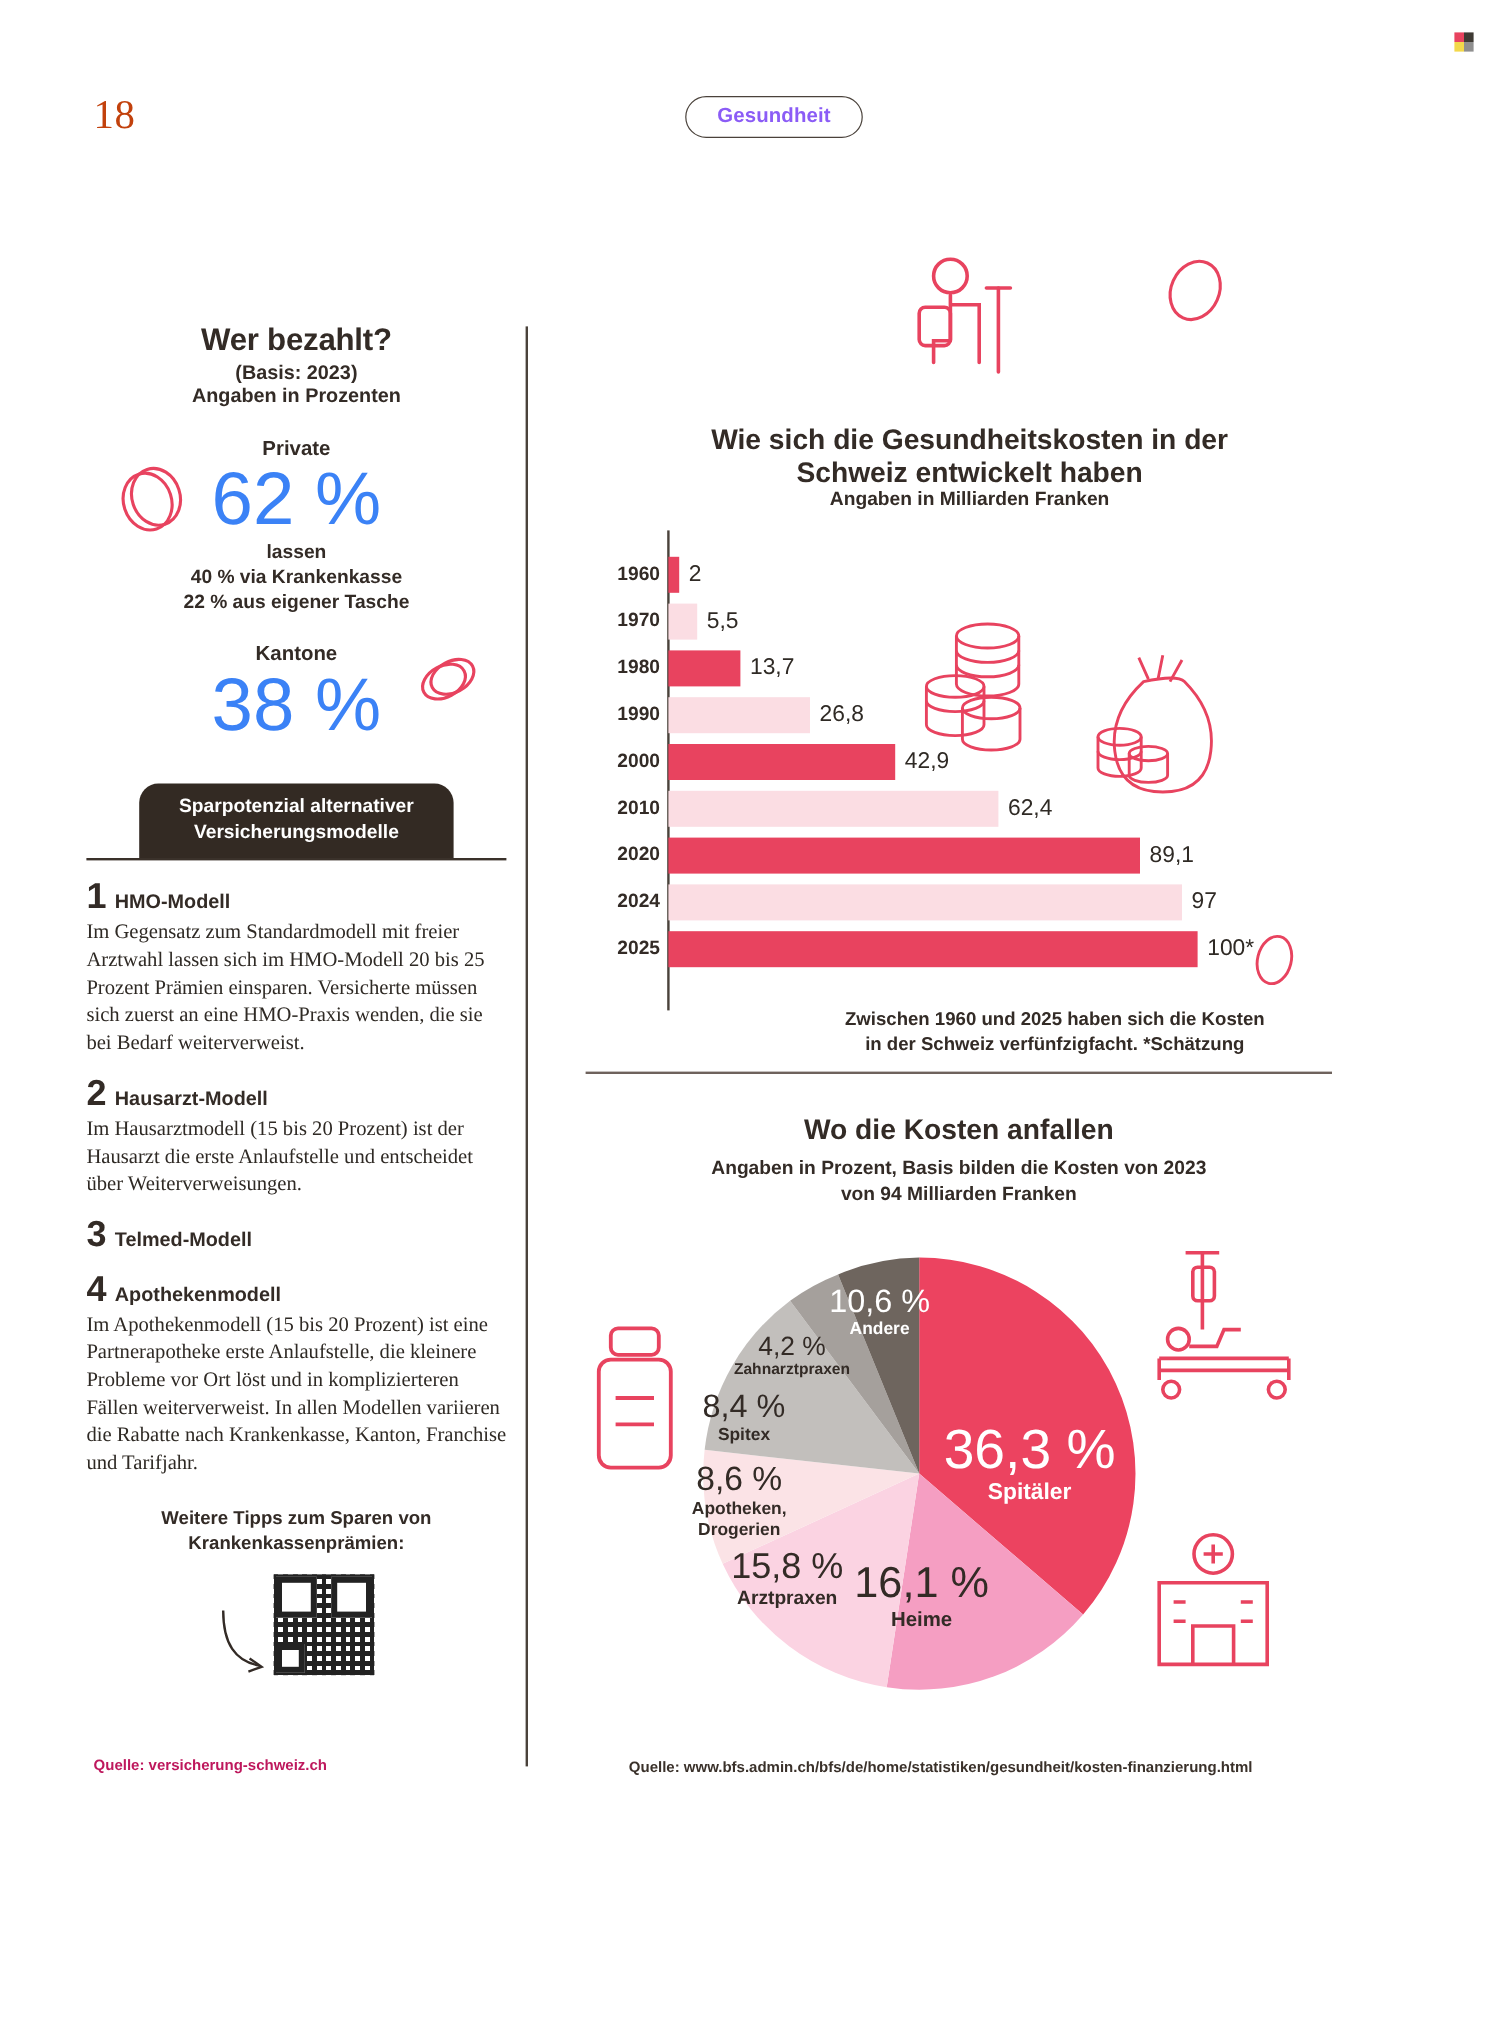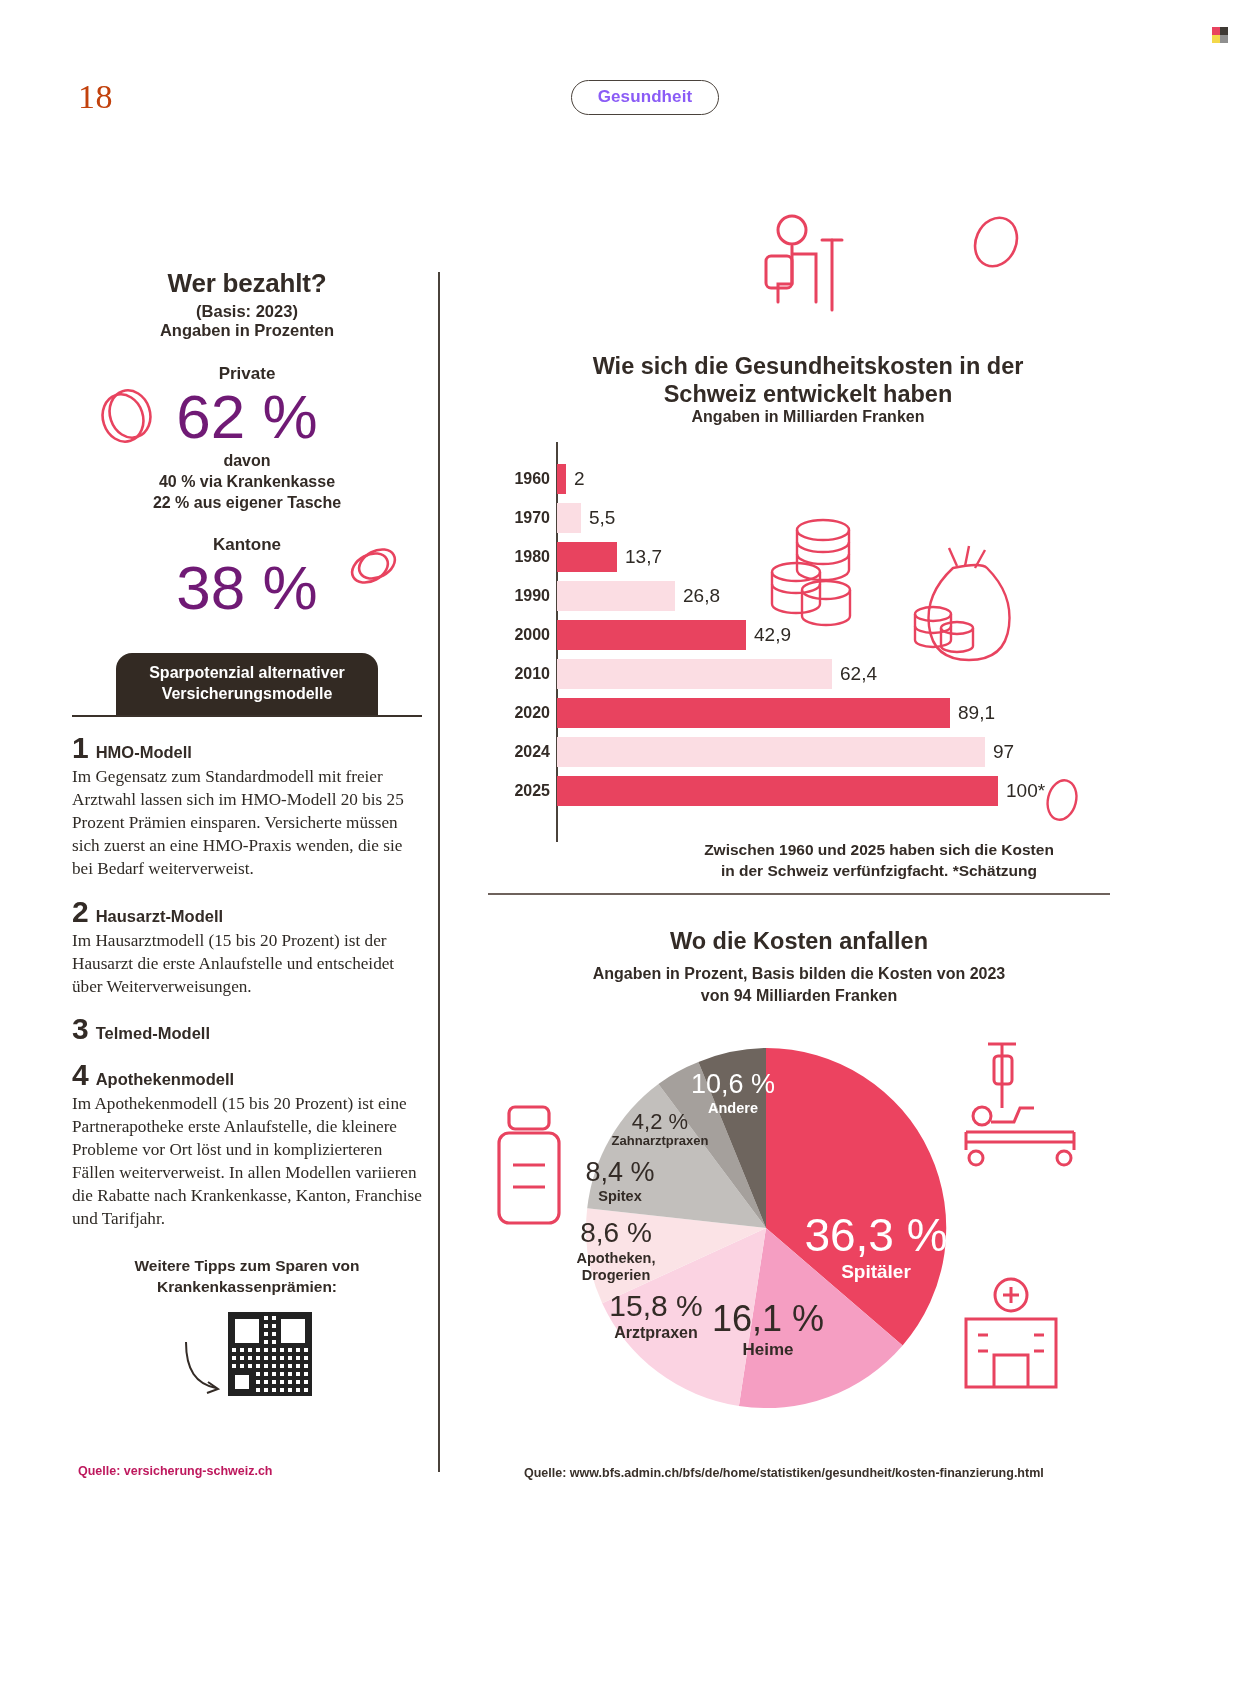"62 %" .pay-big { color: #701a75 -> #3b82f6 }
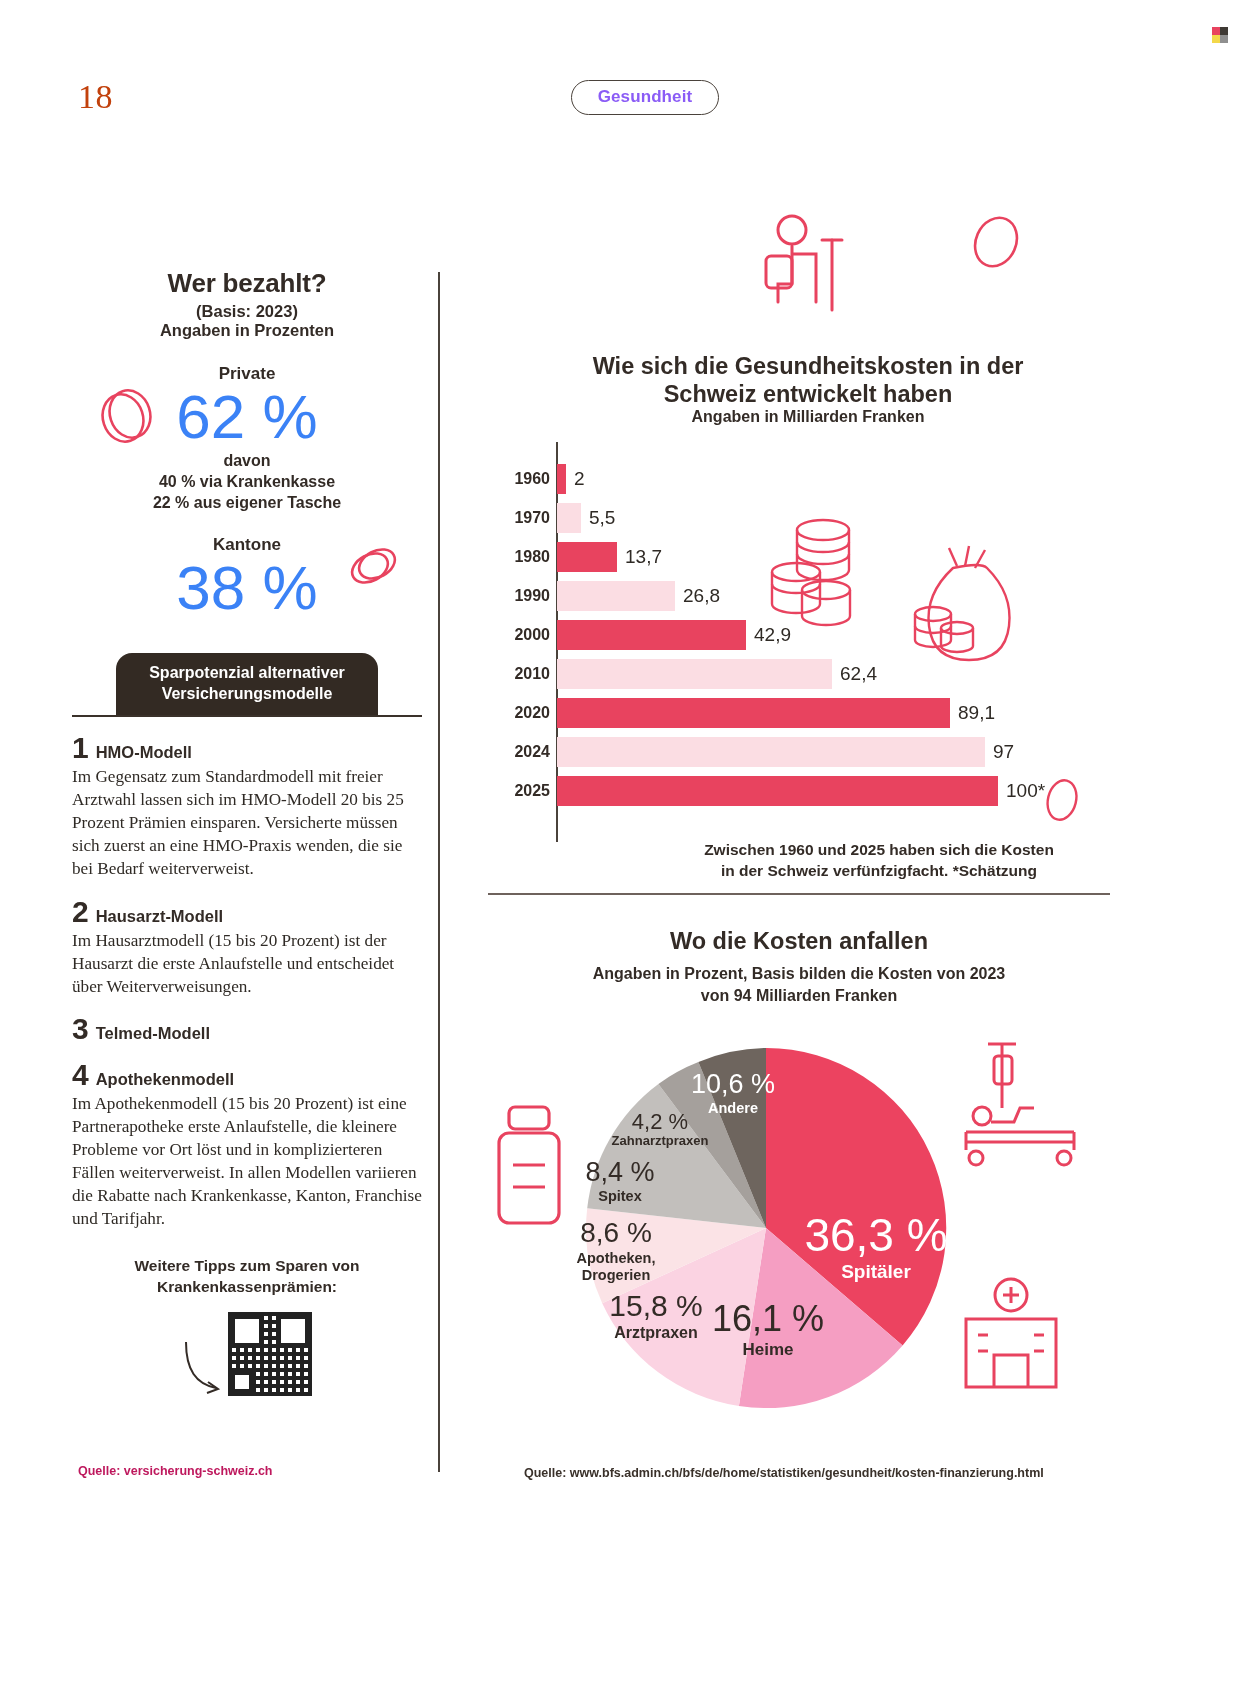"davon" div { text: davon -> lassen }
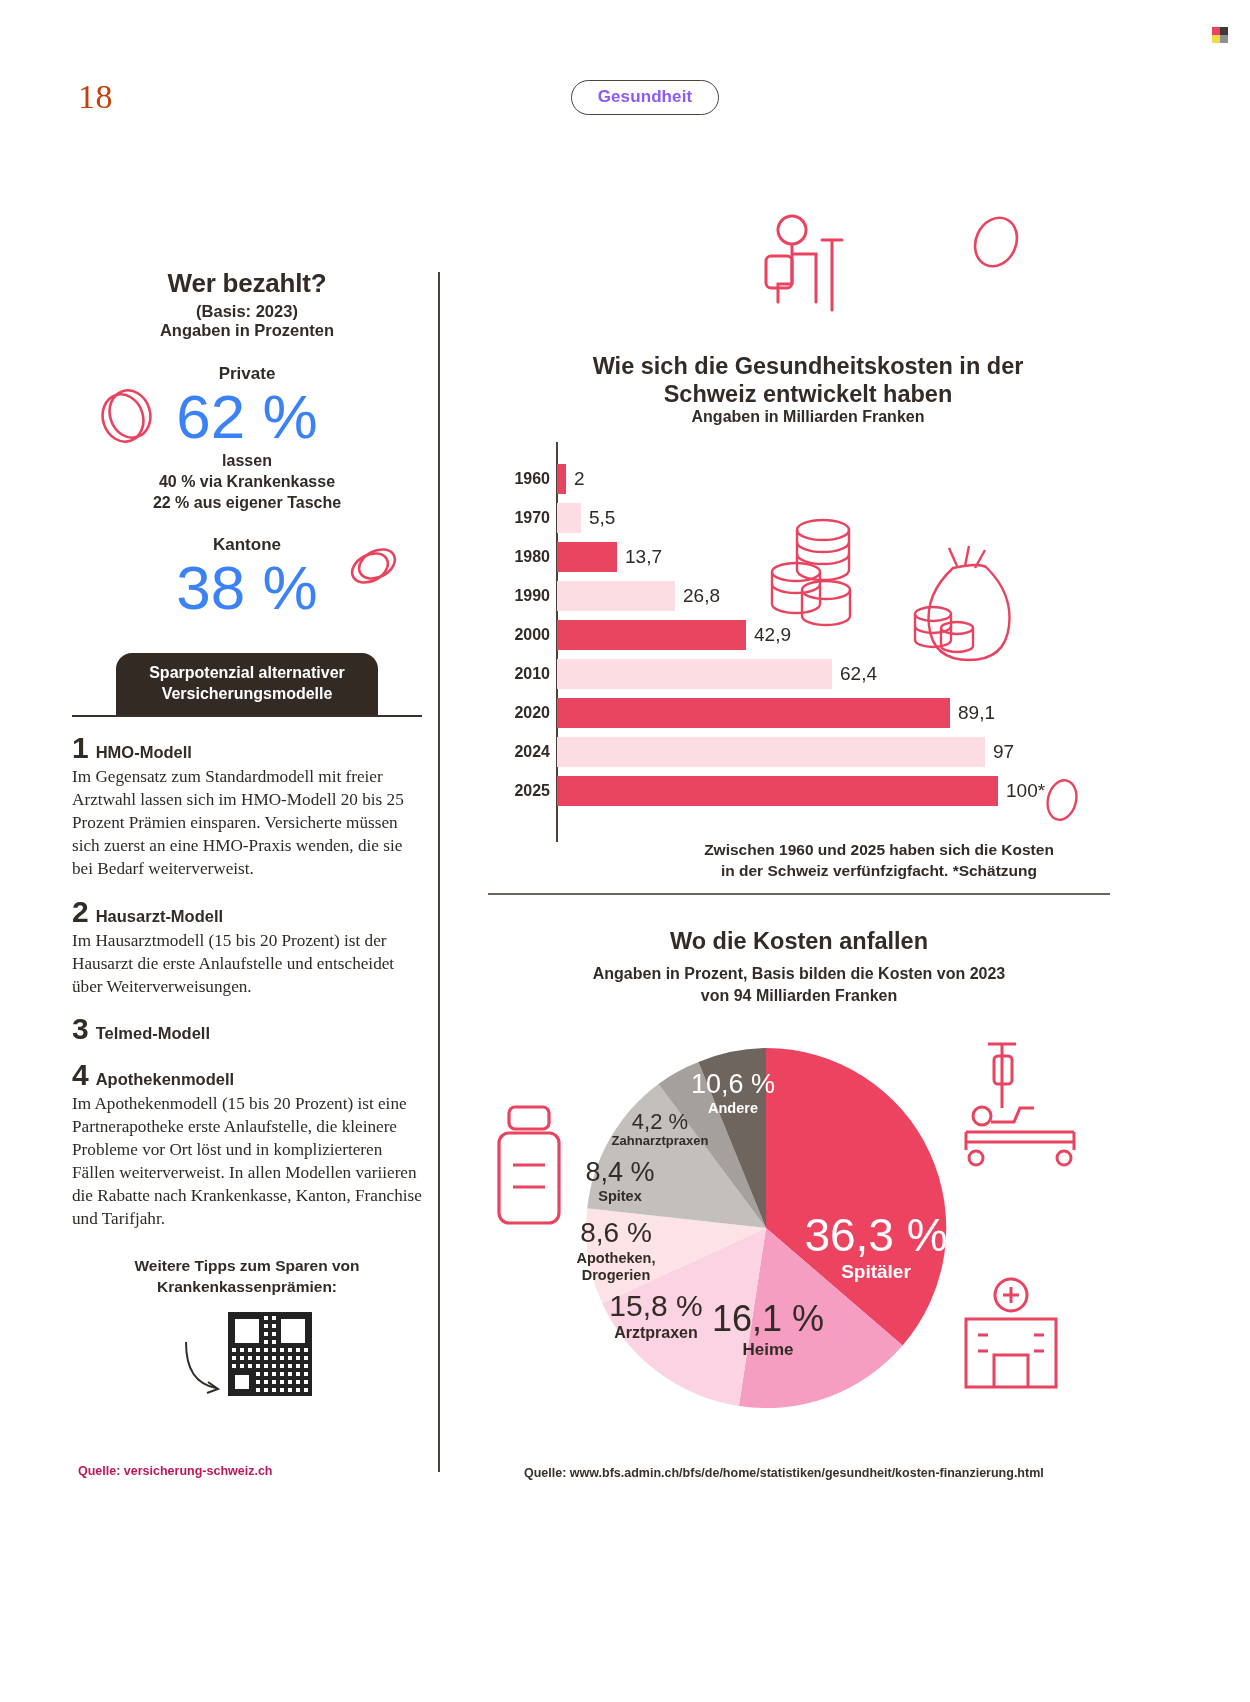"36,3 %" div { left: 288px -> 270px; margin-top: 28px -> none }
